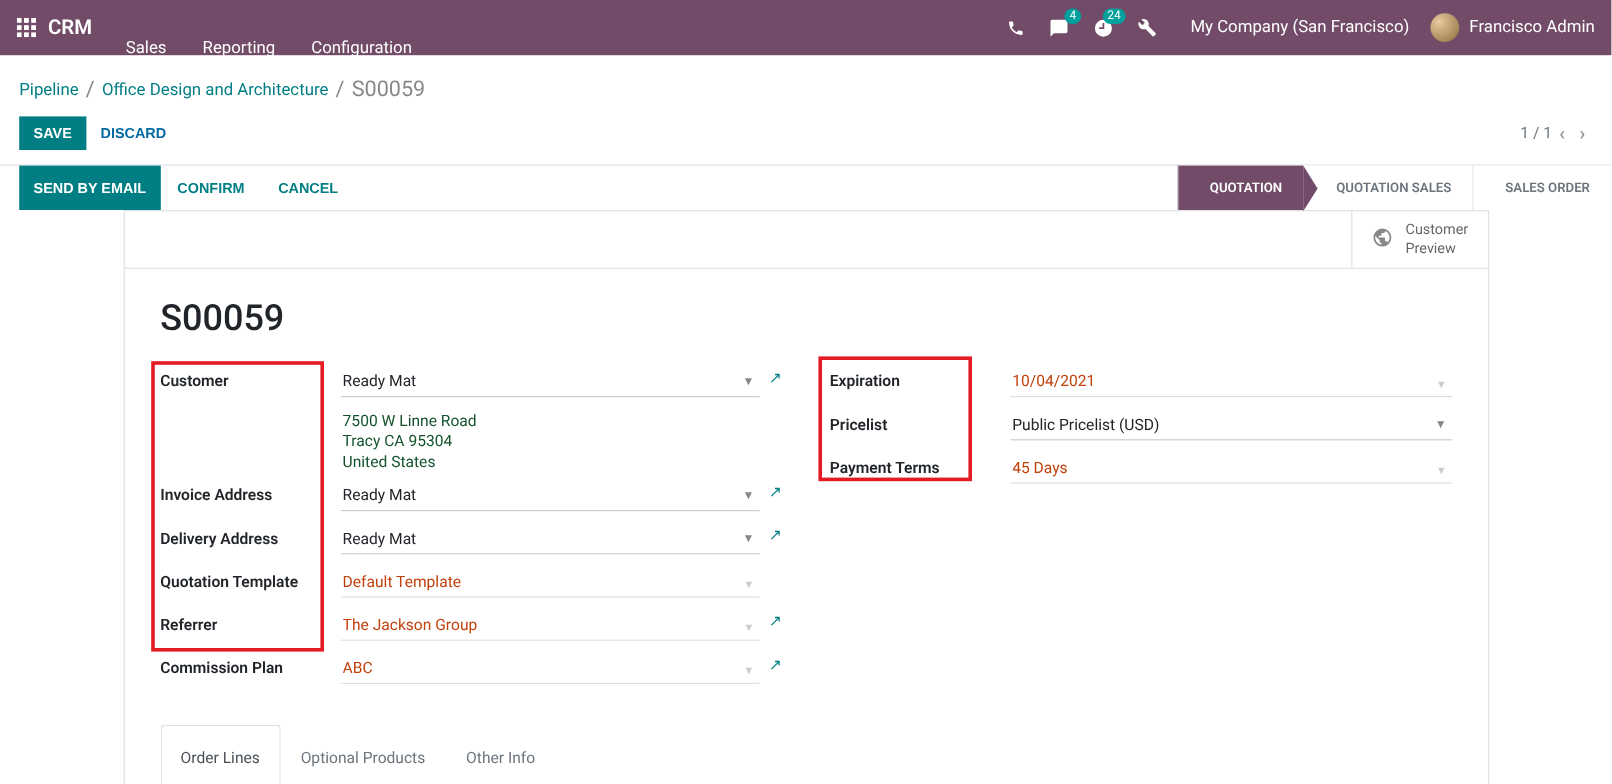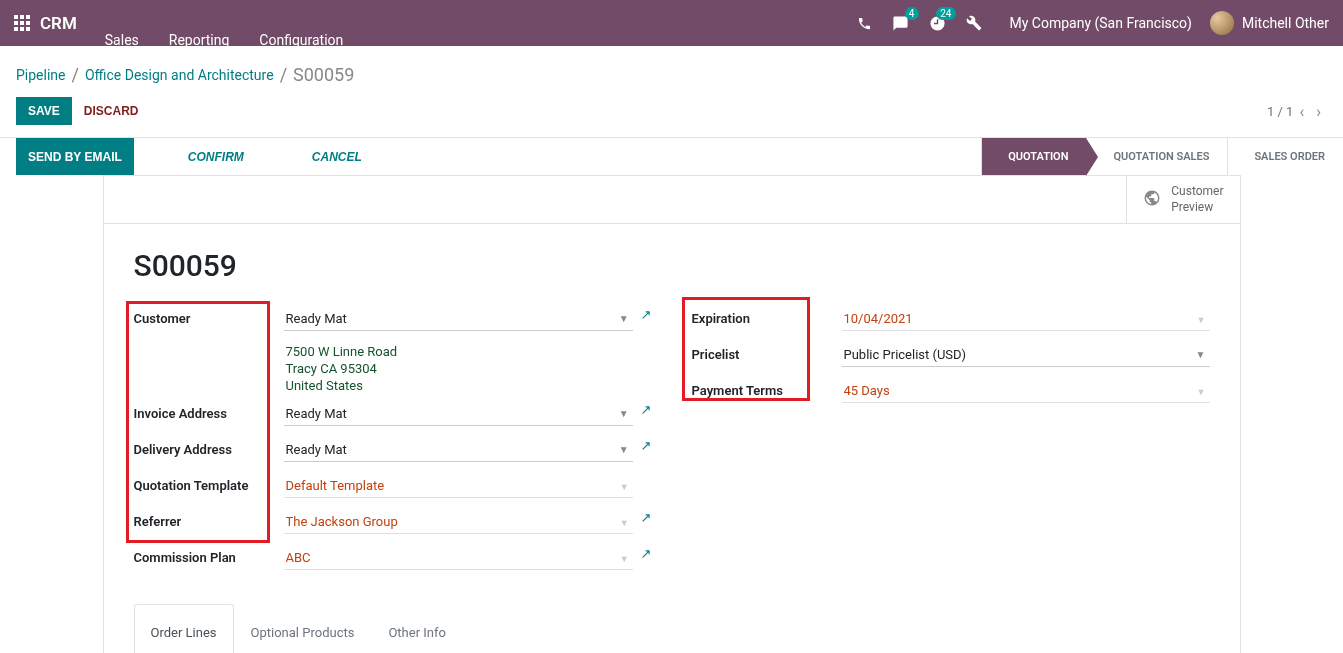"Mitchell Other" span { text: Mitchell Other -> Francisco Admin }
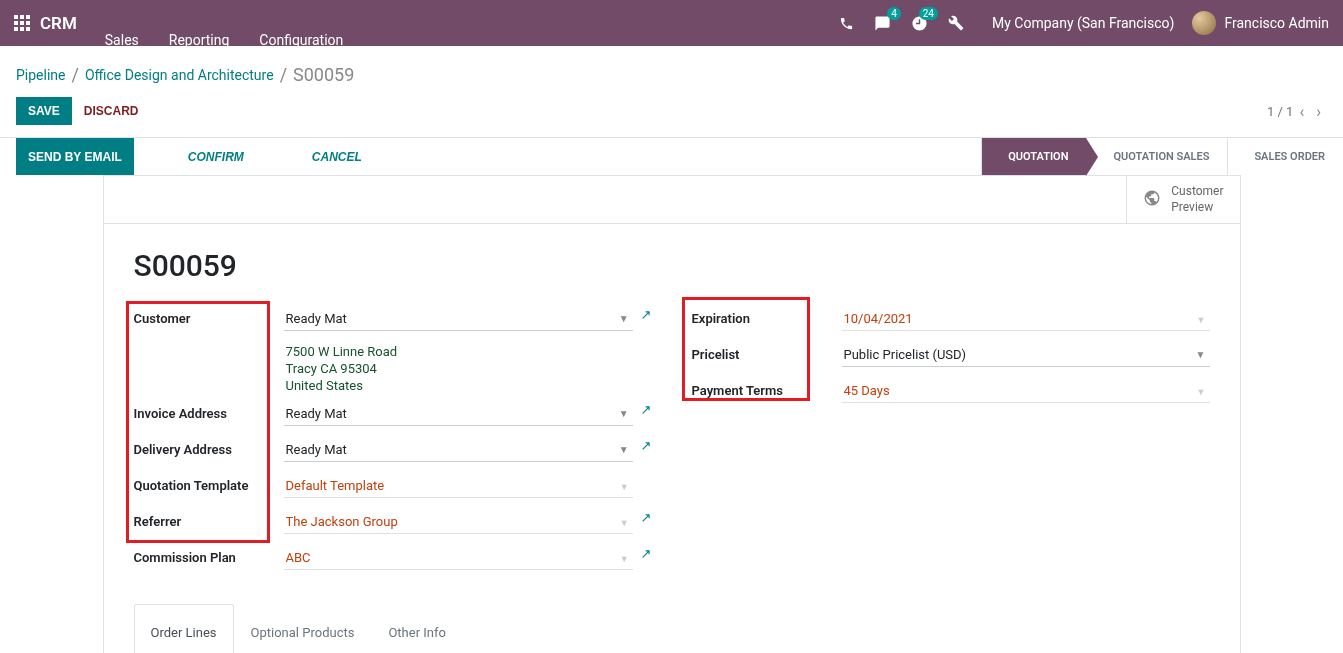"DISCARD" .btn-link { color: #7f1d1d -> #0369a1 }
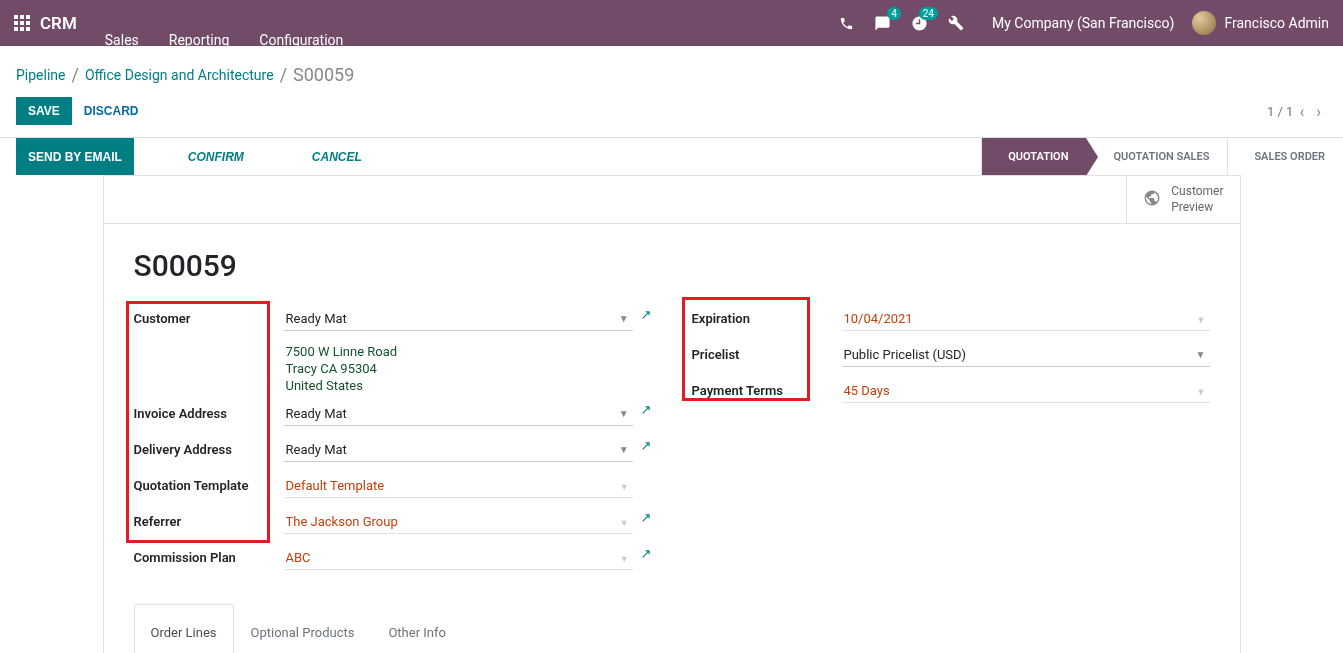"SEND BY EMAIL" .status-bar .btn-row { gap: 40px -> none }
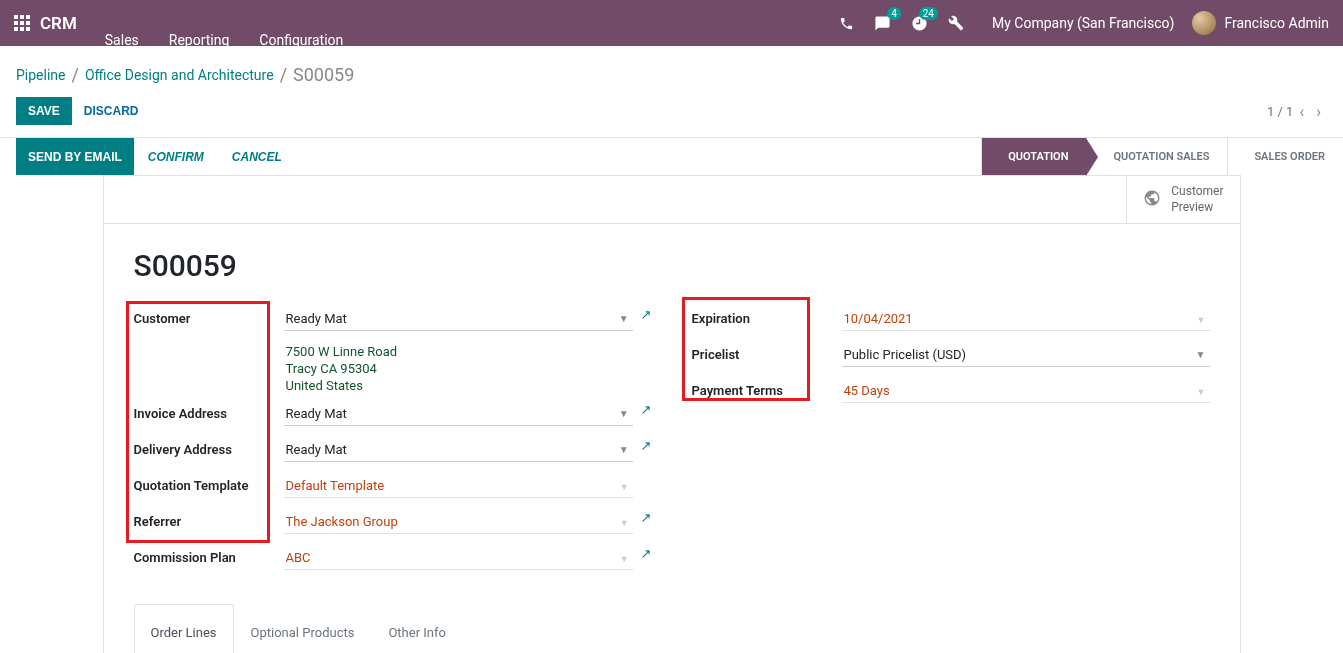"CONFIRM" .status-bar .btn-text { font-style: italic -> none }
